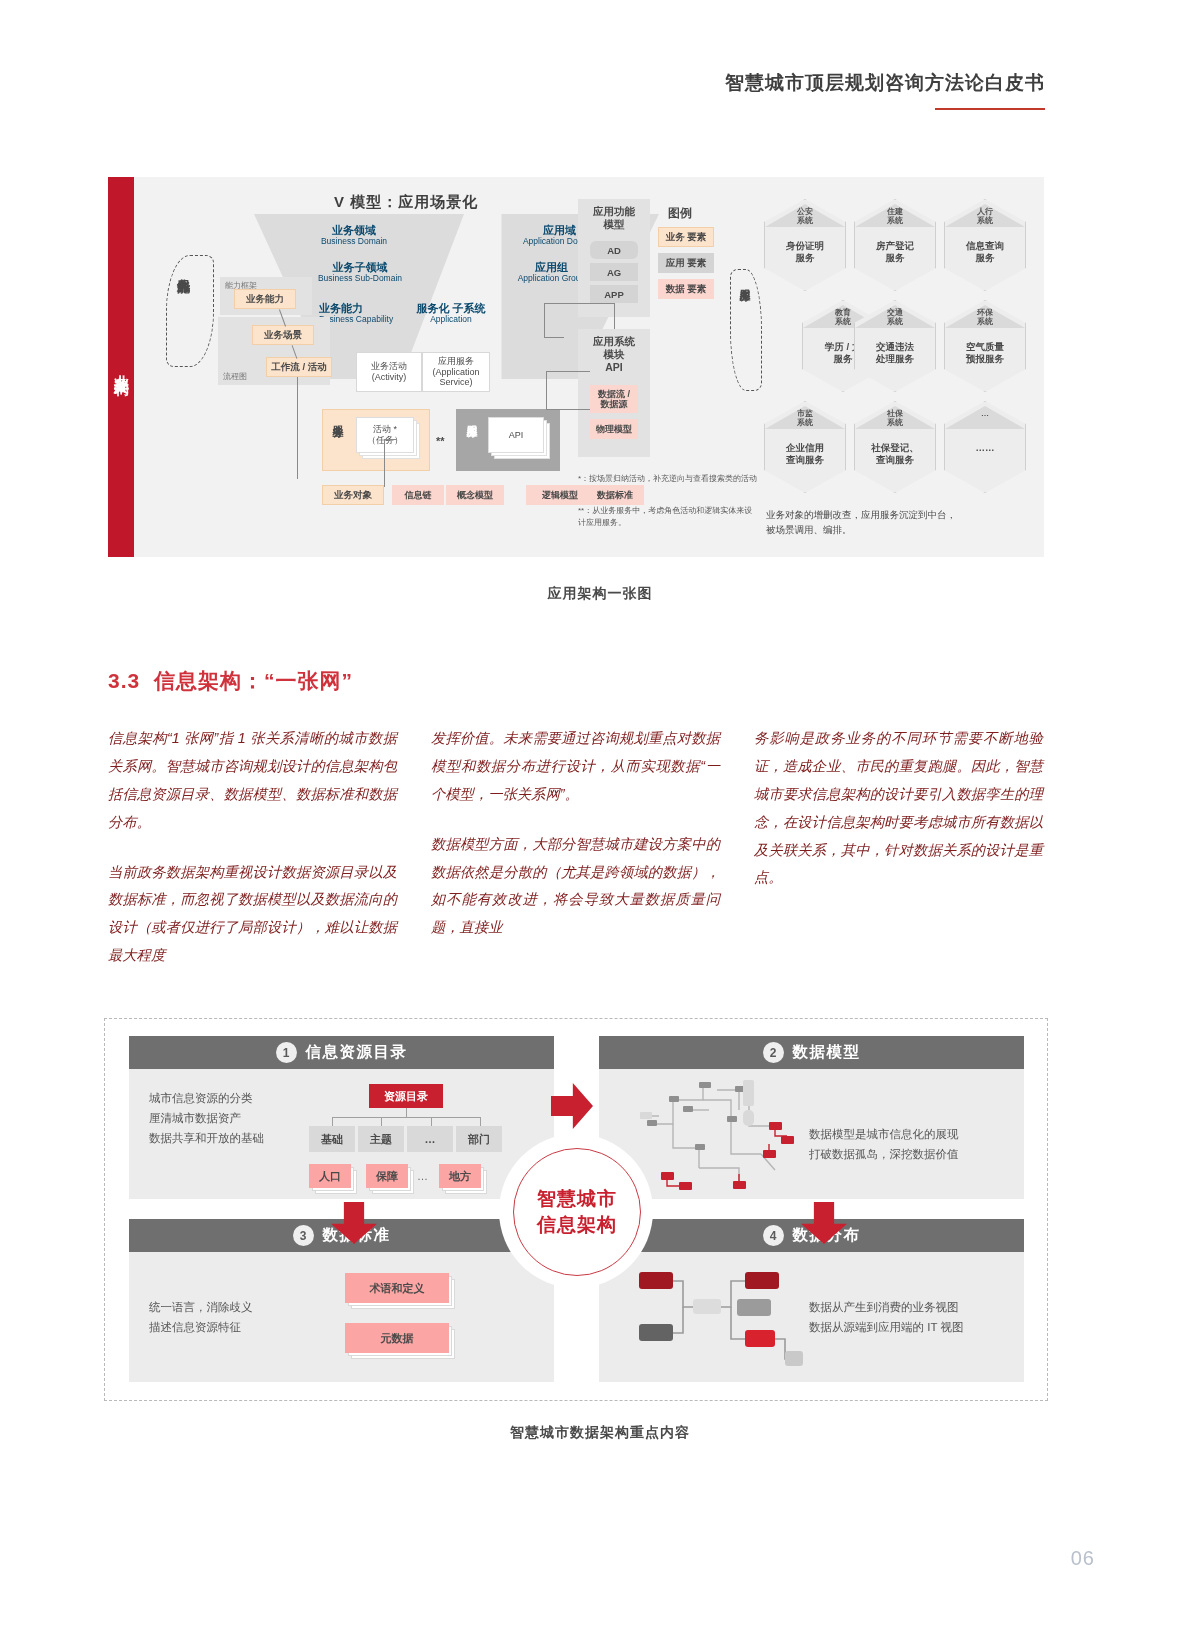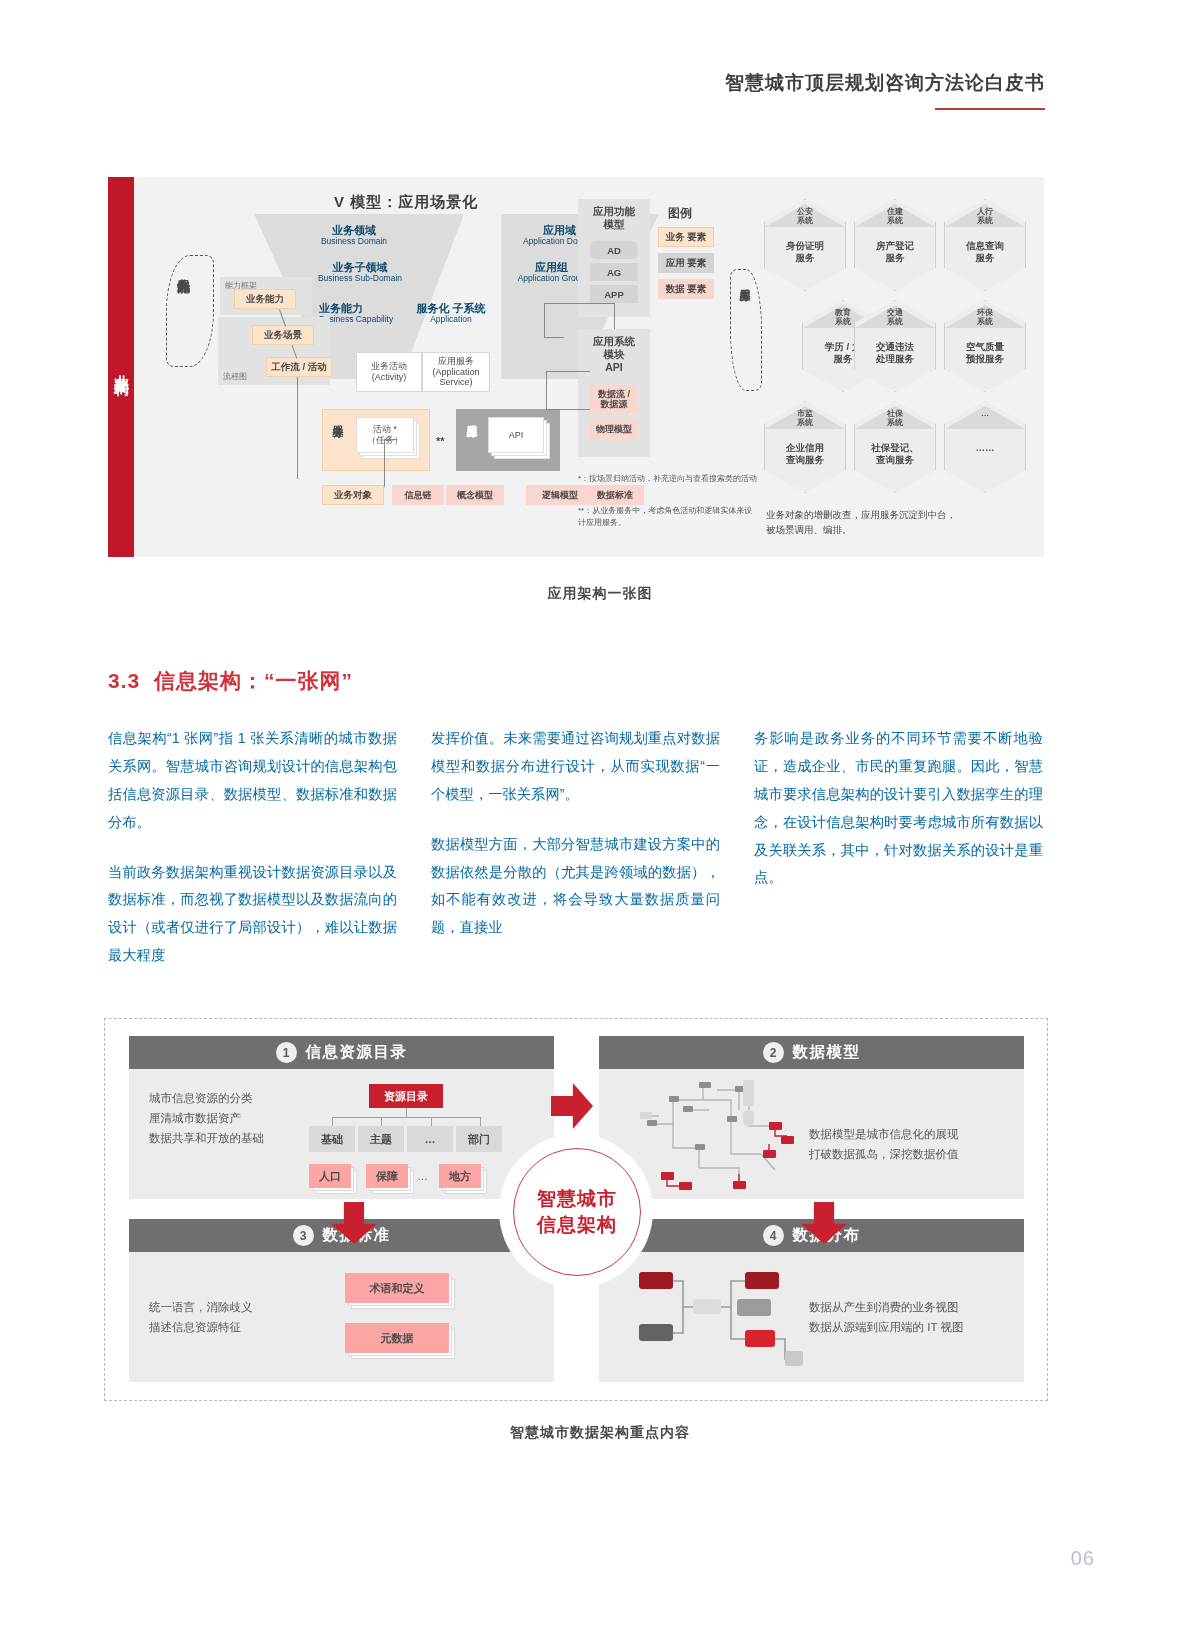"信息架构“1 张网”指 1" .col p { color: #0369a1 -> #7f1d1d; font-style: none -> italic }
